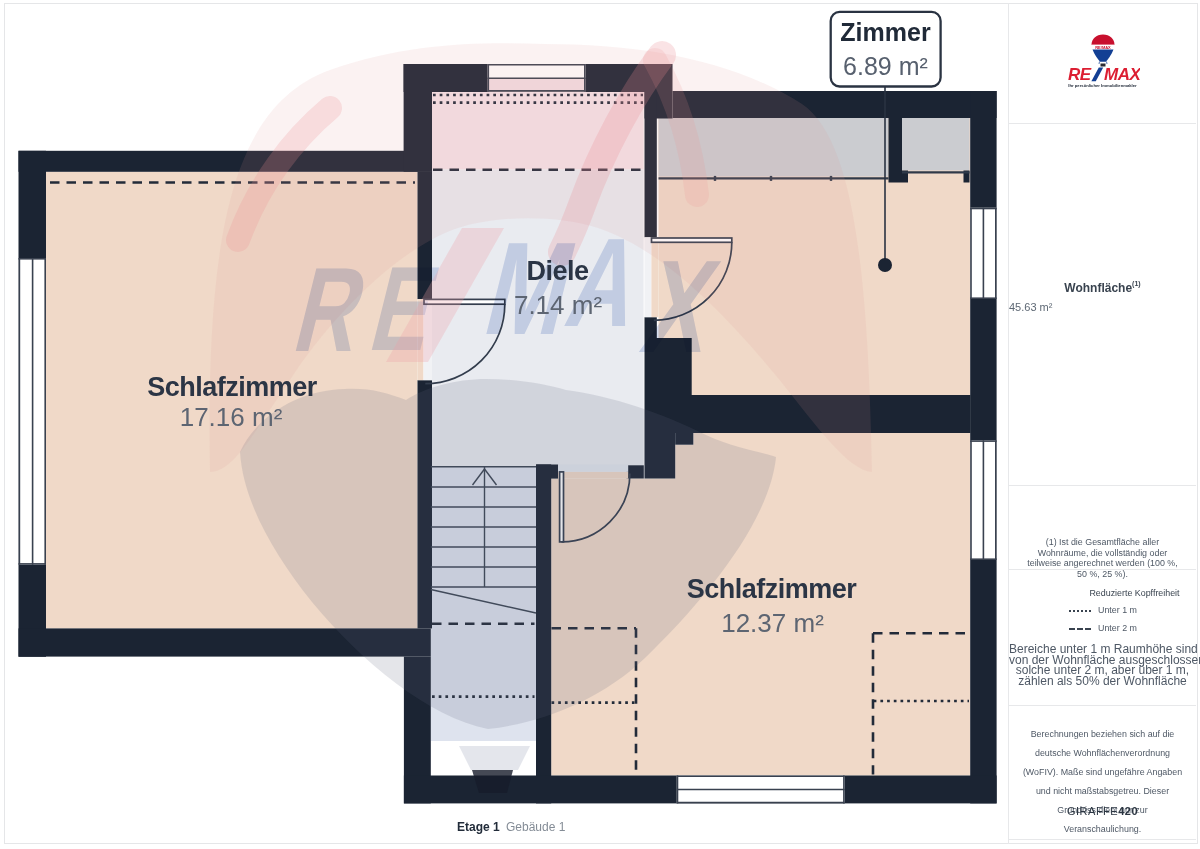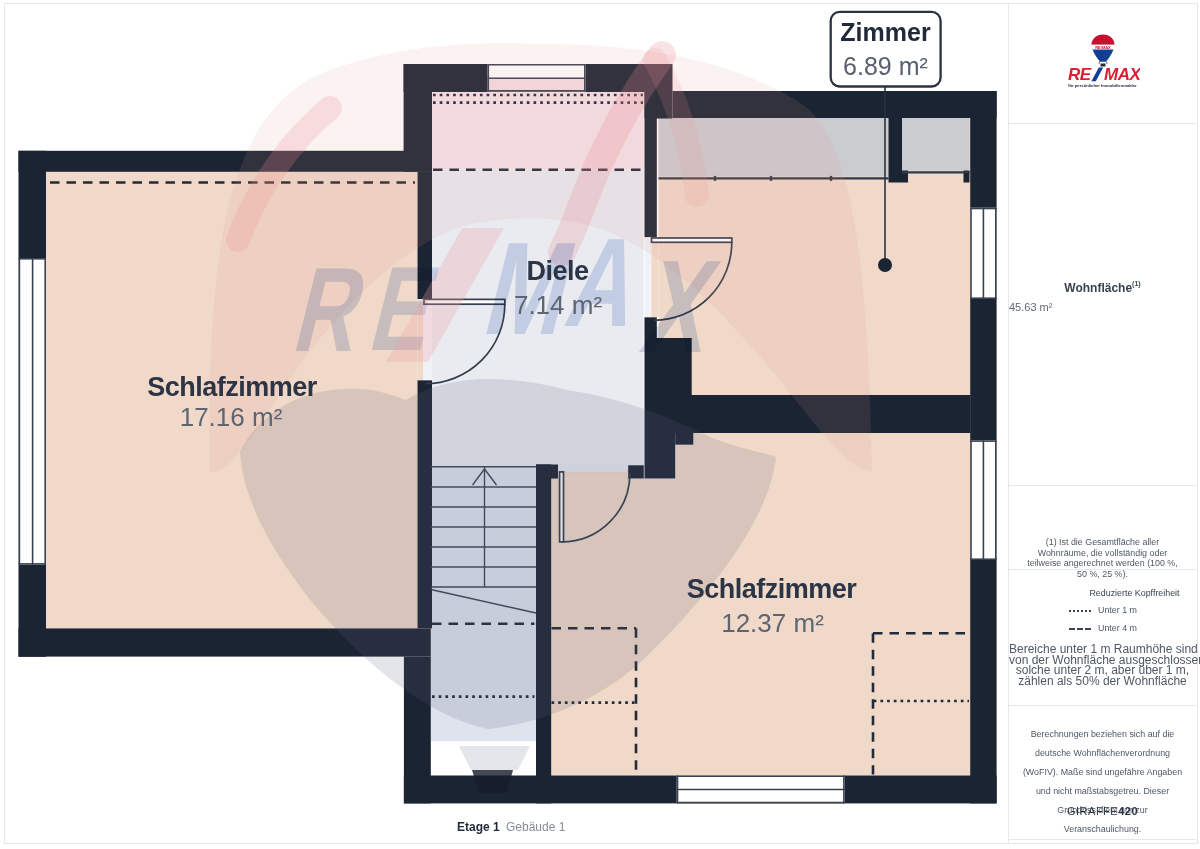"Unter 4 m" div.abs { text: 4 -> 2 }
